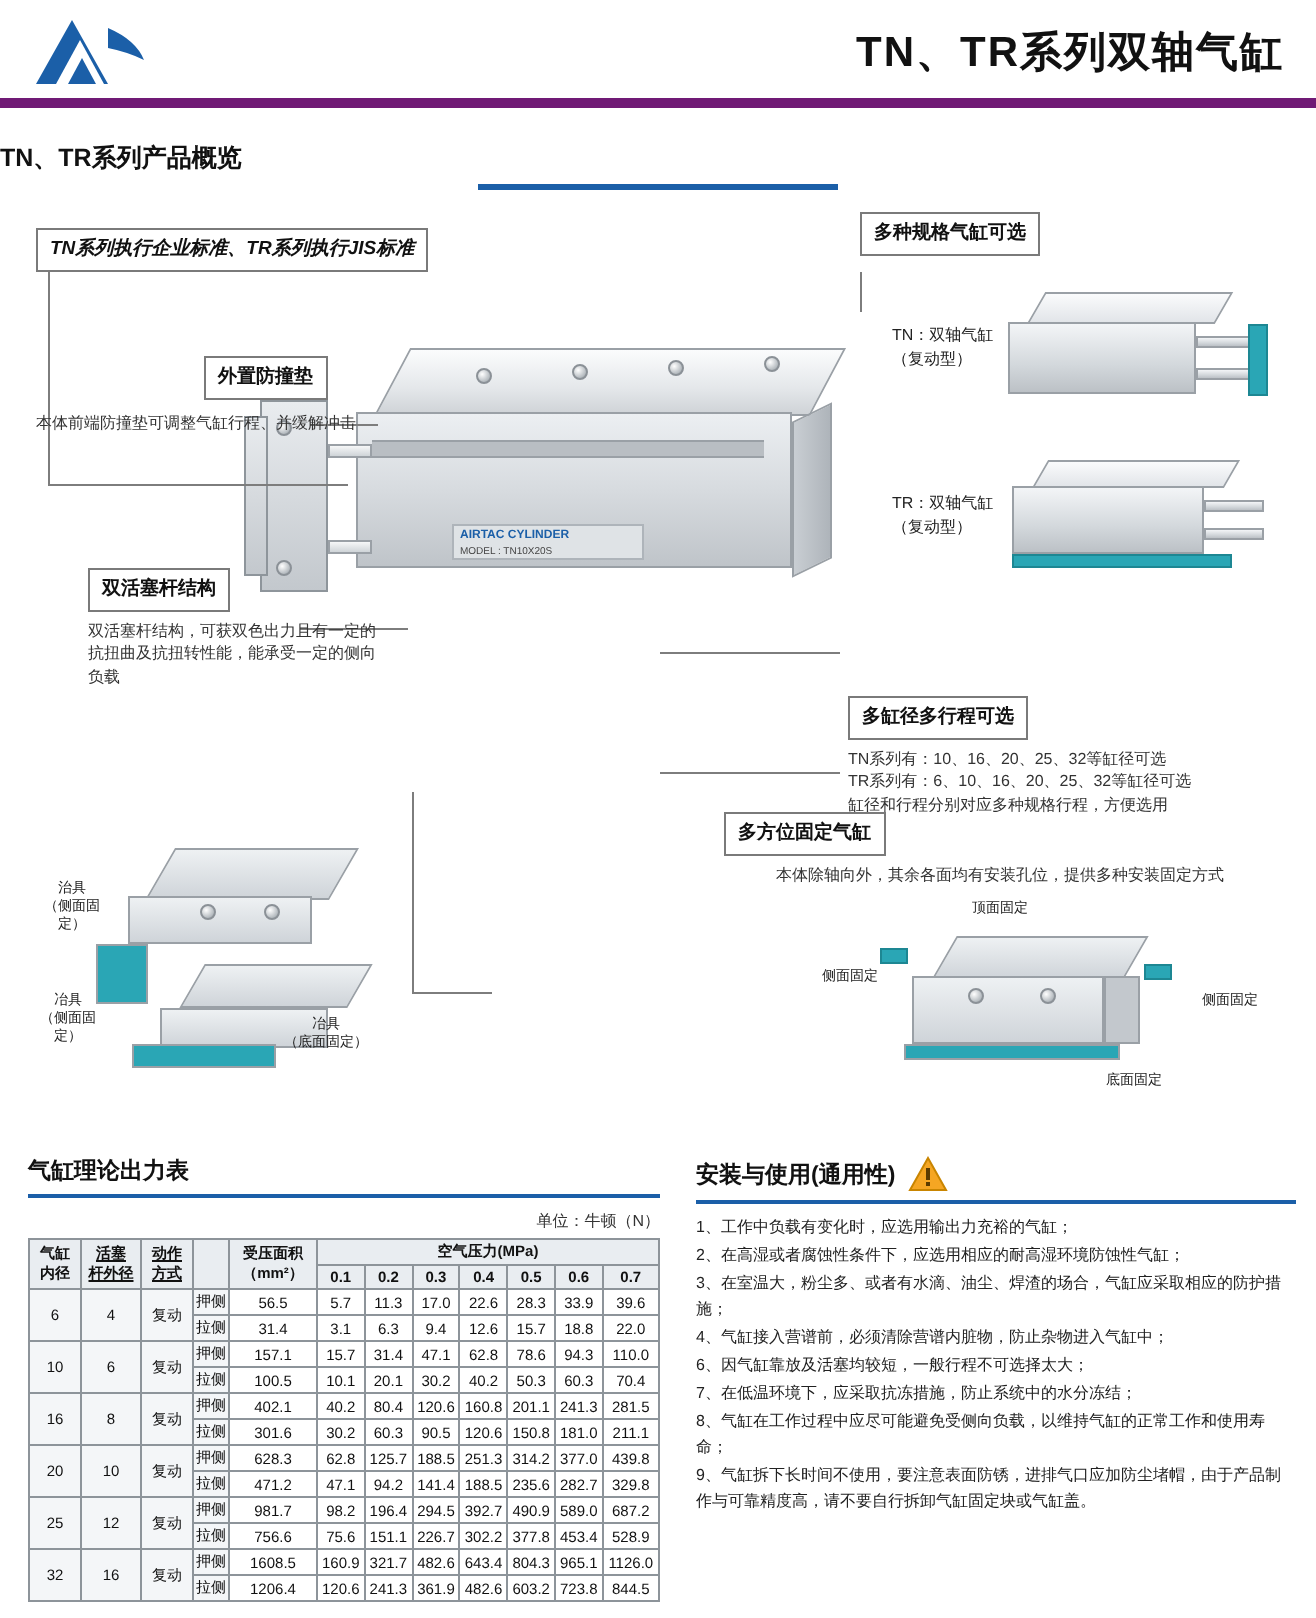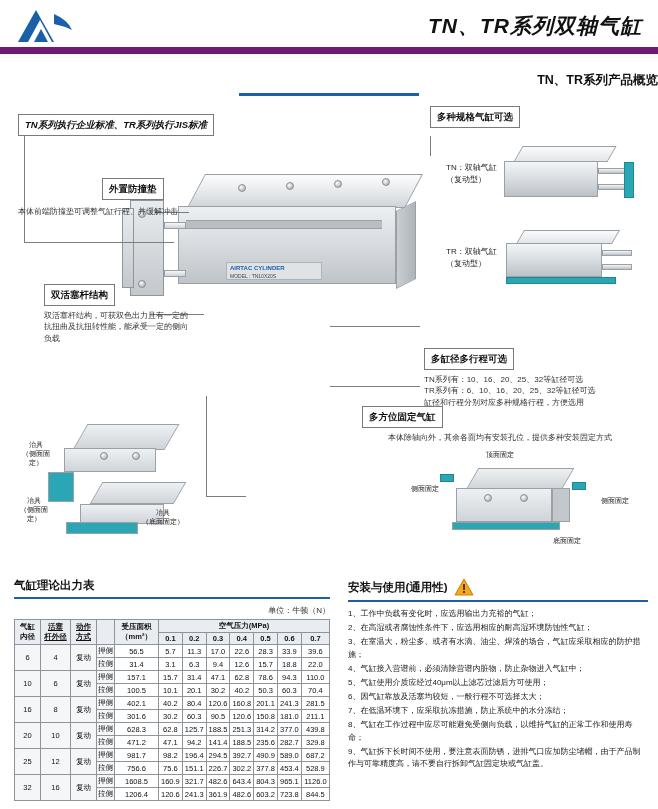"TN、TR系列双轴气缸" .header { border-bottom: 7px solid #701a75 -> 5px solid #701a75; font-style: italic -> none }
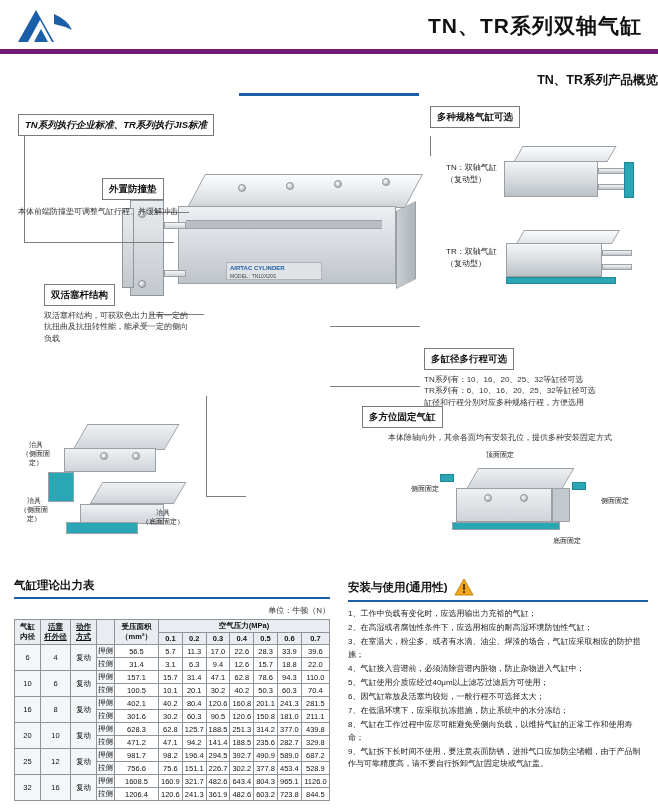"TN、TR系列产品概览" .overview-title-wrap { text-align: right -> left }
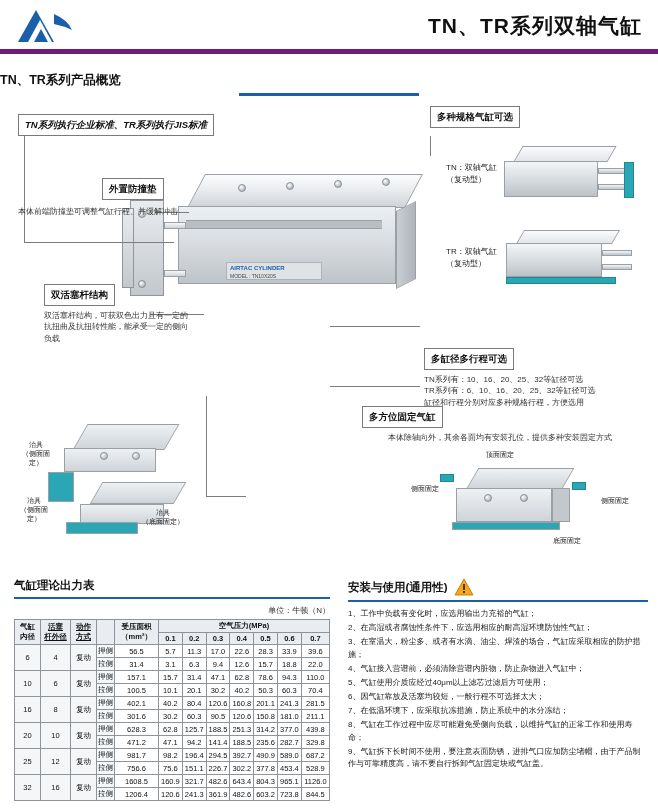"5、气缸使用介质应经过40μm以上滤芯过滤后方可使用；" li { html: <li>5、气缸使用介质应经过40μm以上滤芯过滤后方可使用；</li> -> none }
